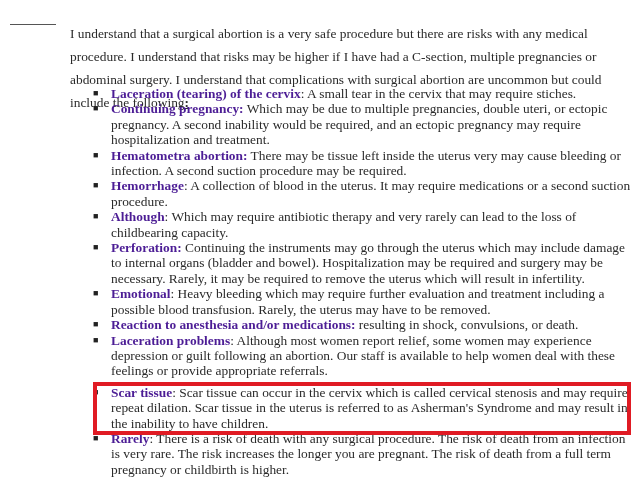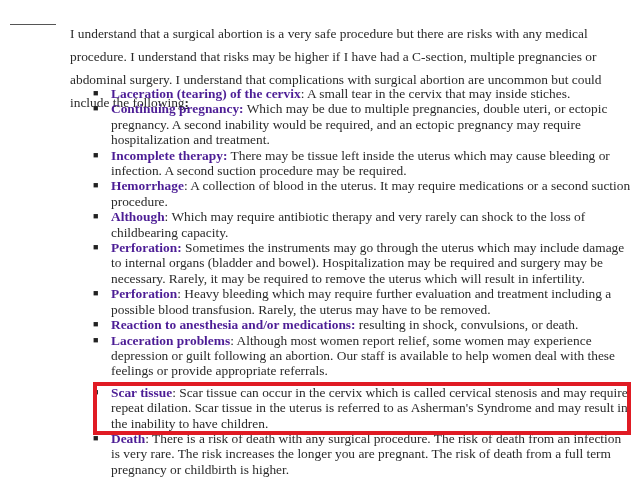"A small tear in the" span { text: inside -> require }
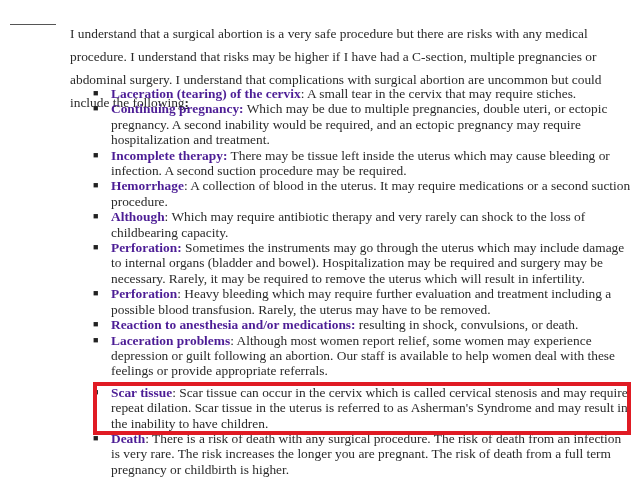"Incomplete therapy:" b { text: Incomplete therapy -> Hematometra abortion }
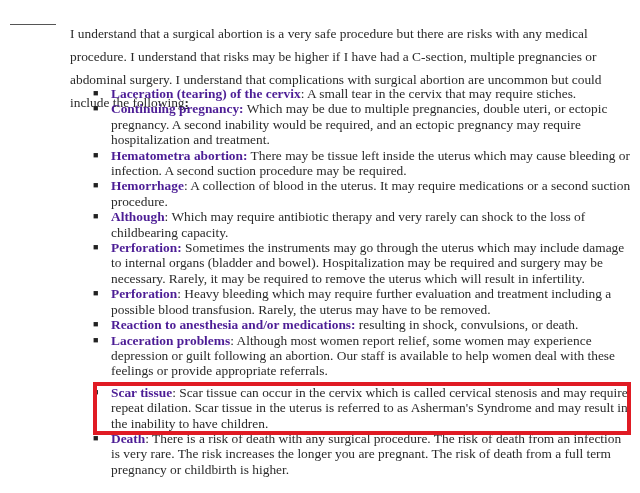"There may be tissue left" span { text: which -> very }
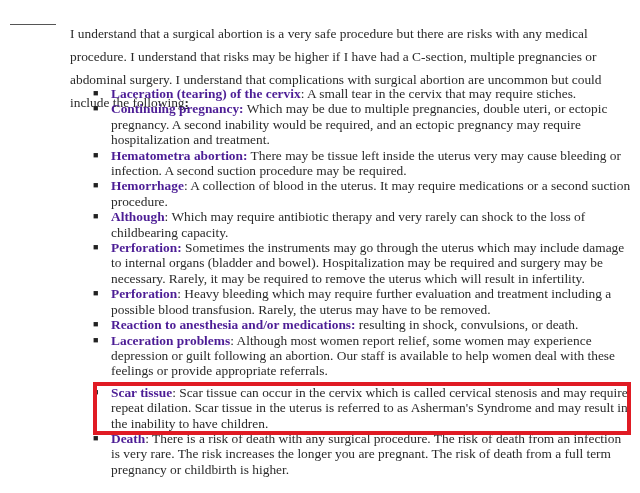"Which may require antibiotic therapy" span { text: shock -> lead }
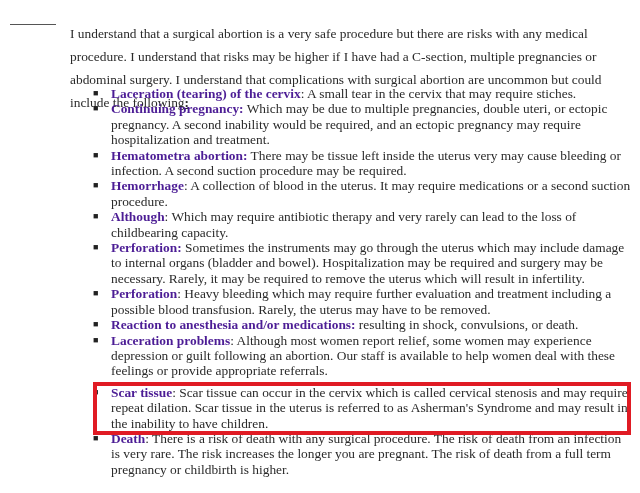"Sometimes the instruments may go" span { text: Sometimes -> Continuing }
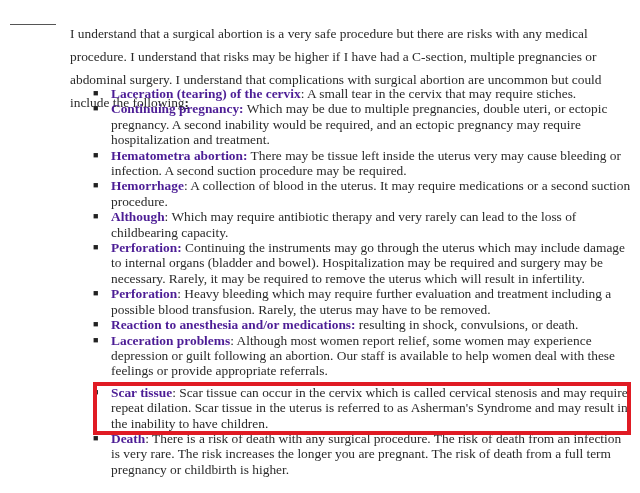"Perforation" b { text: Perforation -> Emotional }
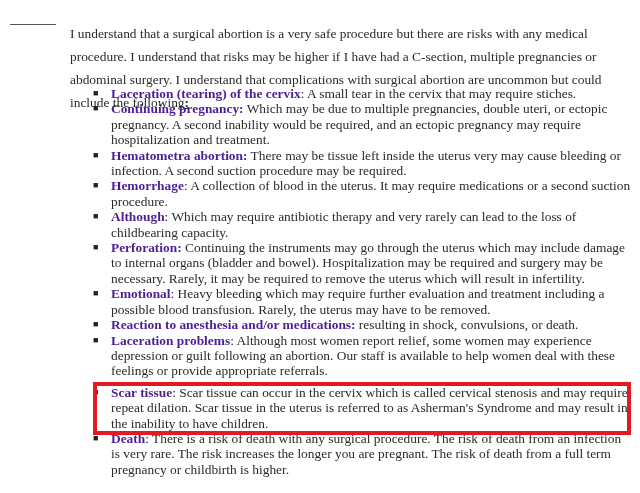"Death" b { text: Death -> Rarely }
